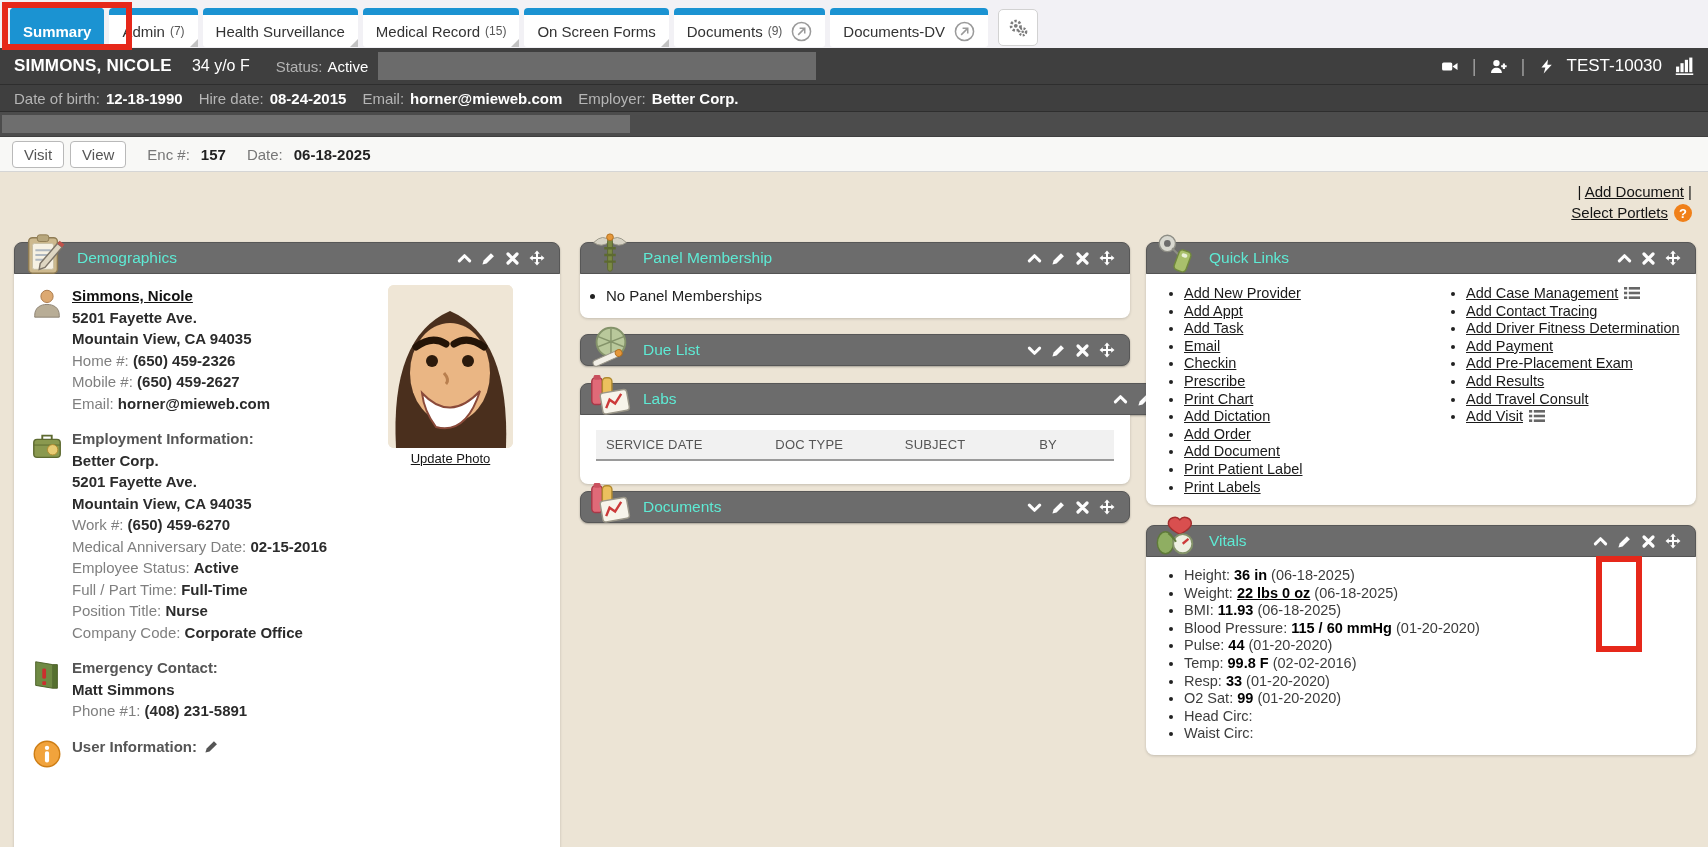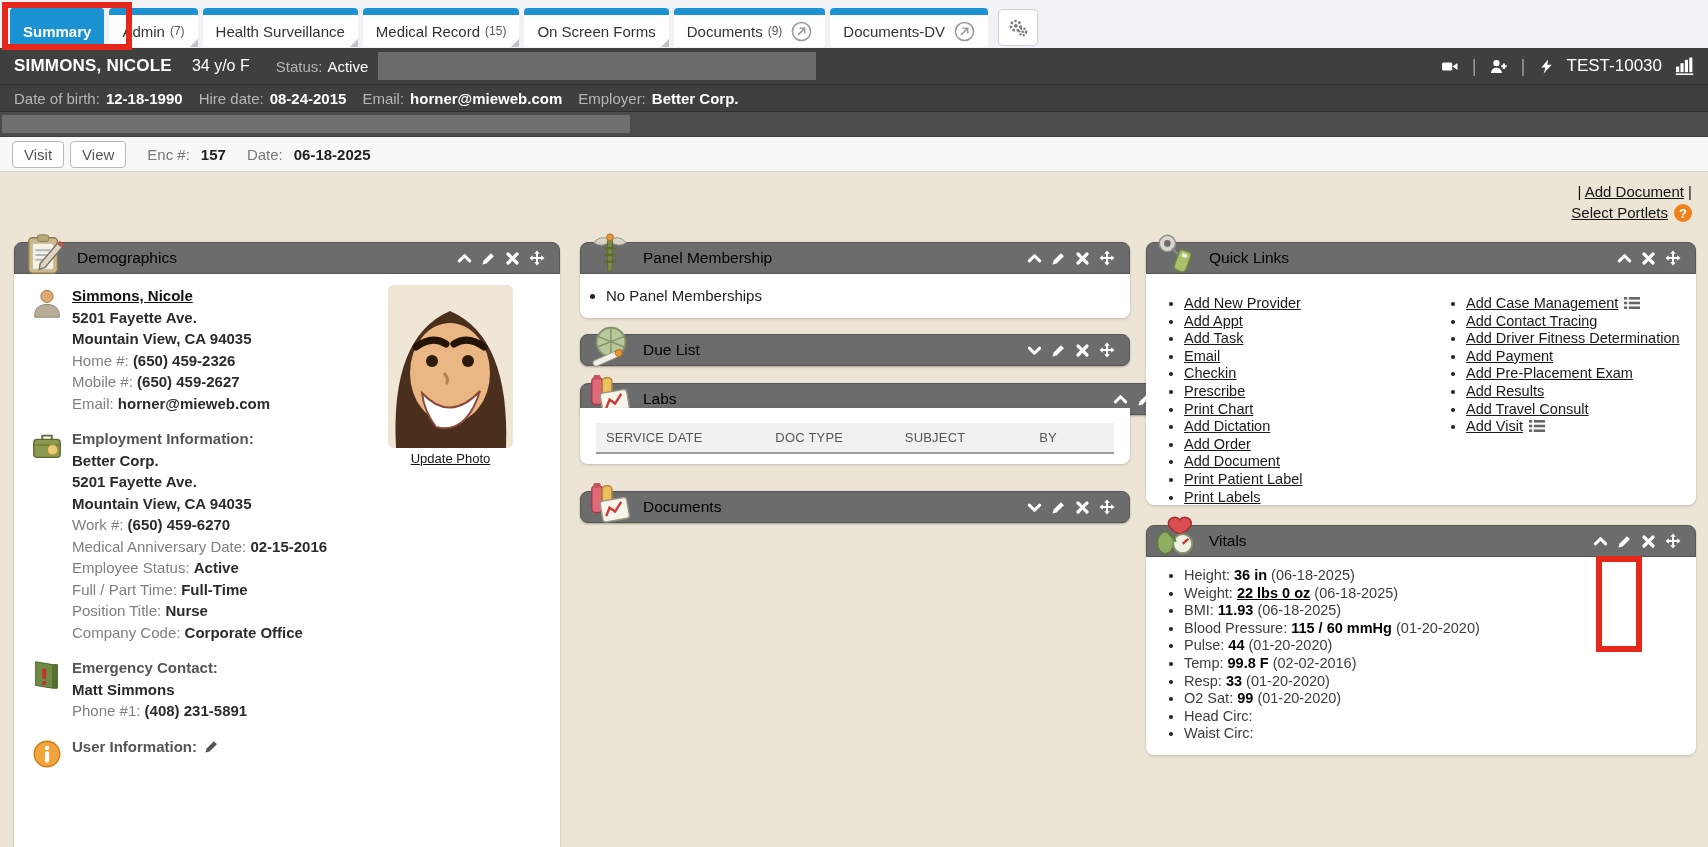"Demographics" .p-header { color: #000000 -> #5eead4 }
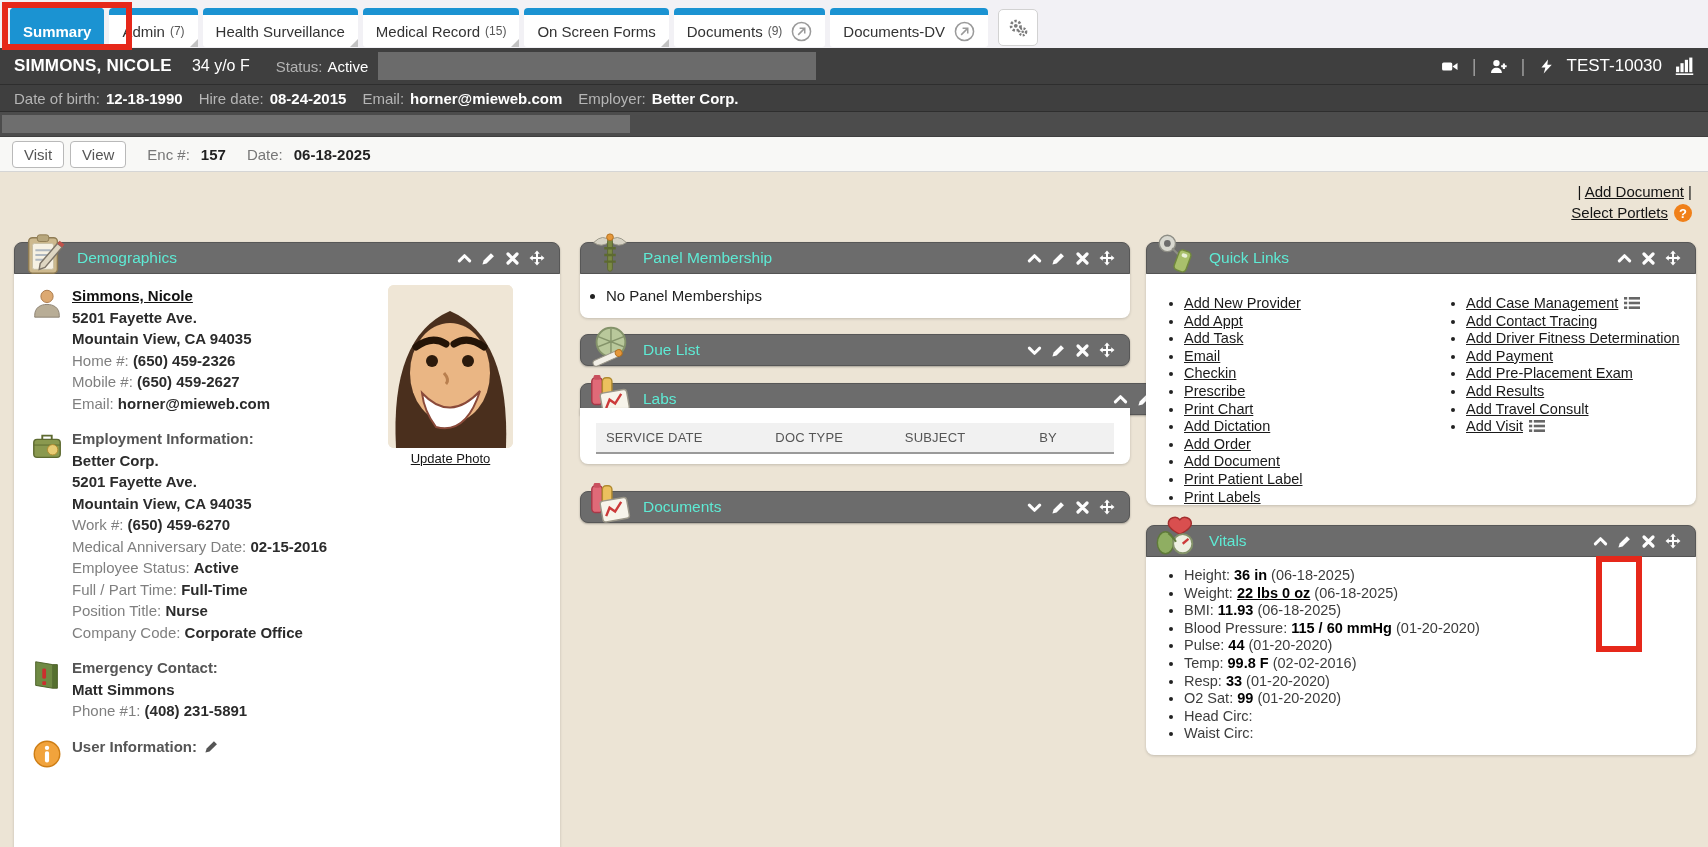"Add New Provider" .ql-body { padding-top: 21px -> 11px }
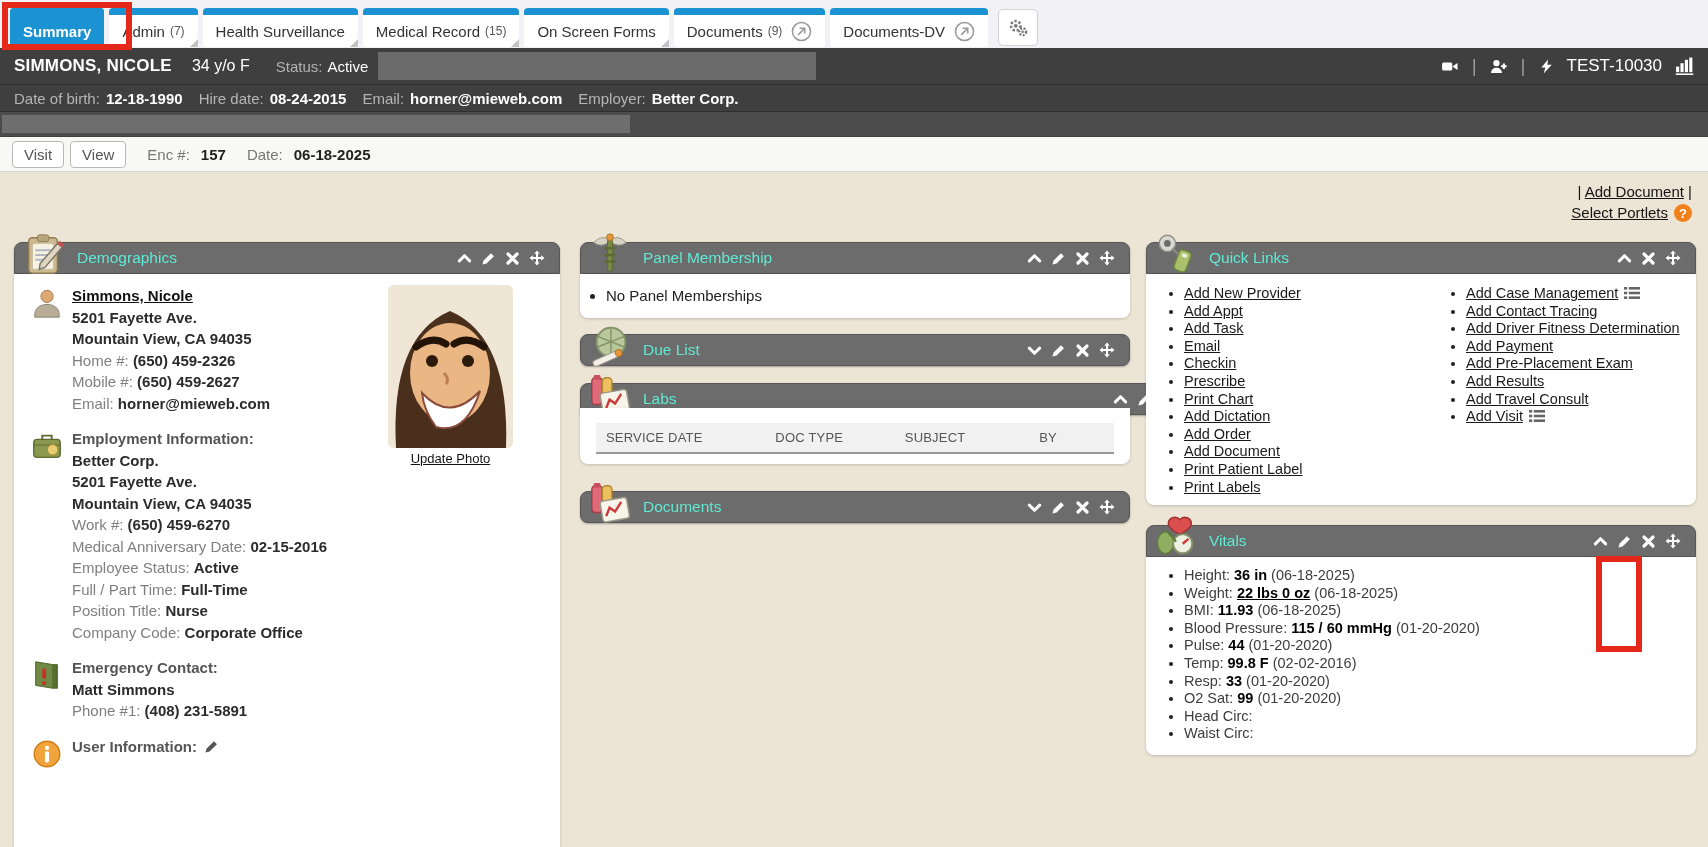"SERVICE DATE" div.p-body { height: 56px -> 69px; top: 236px -> 243px }
